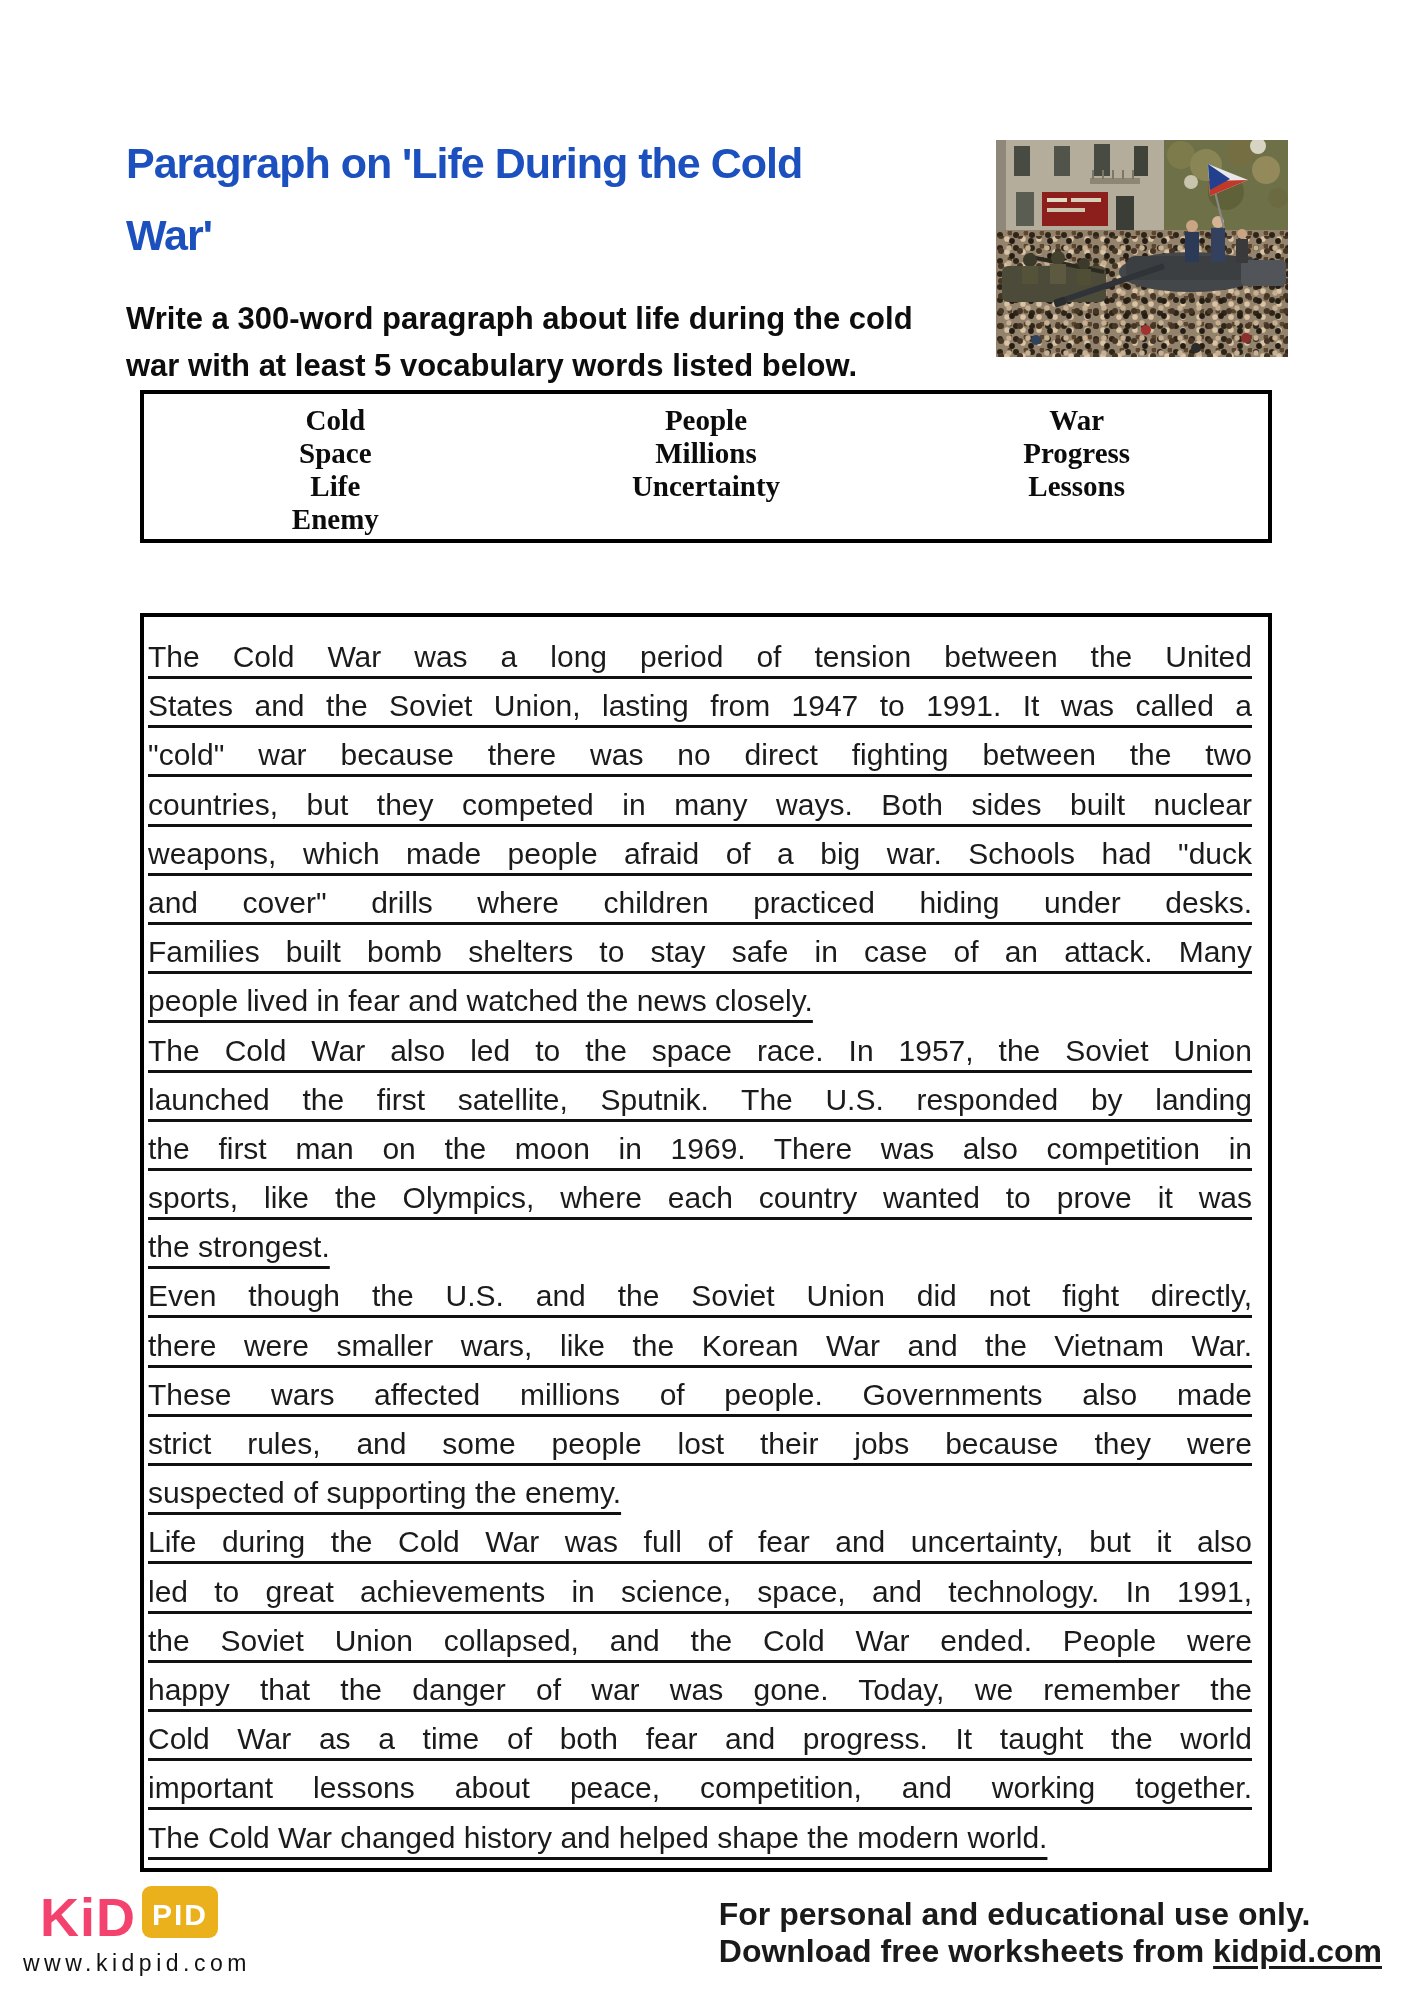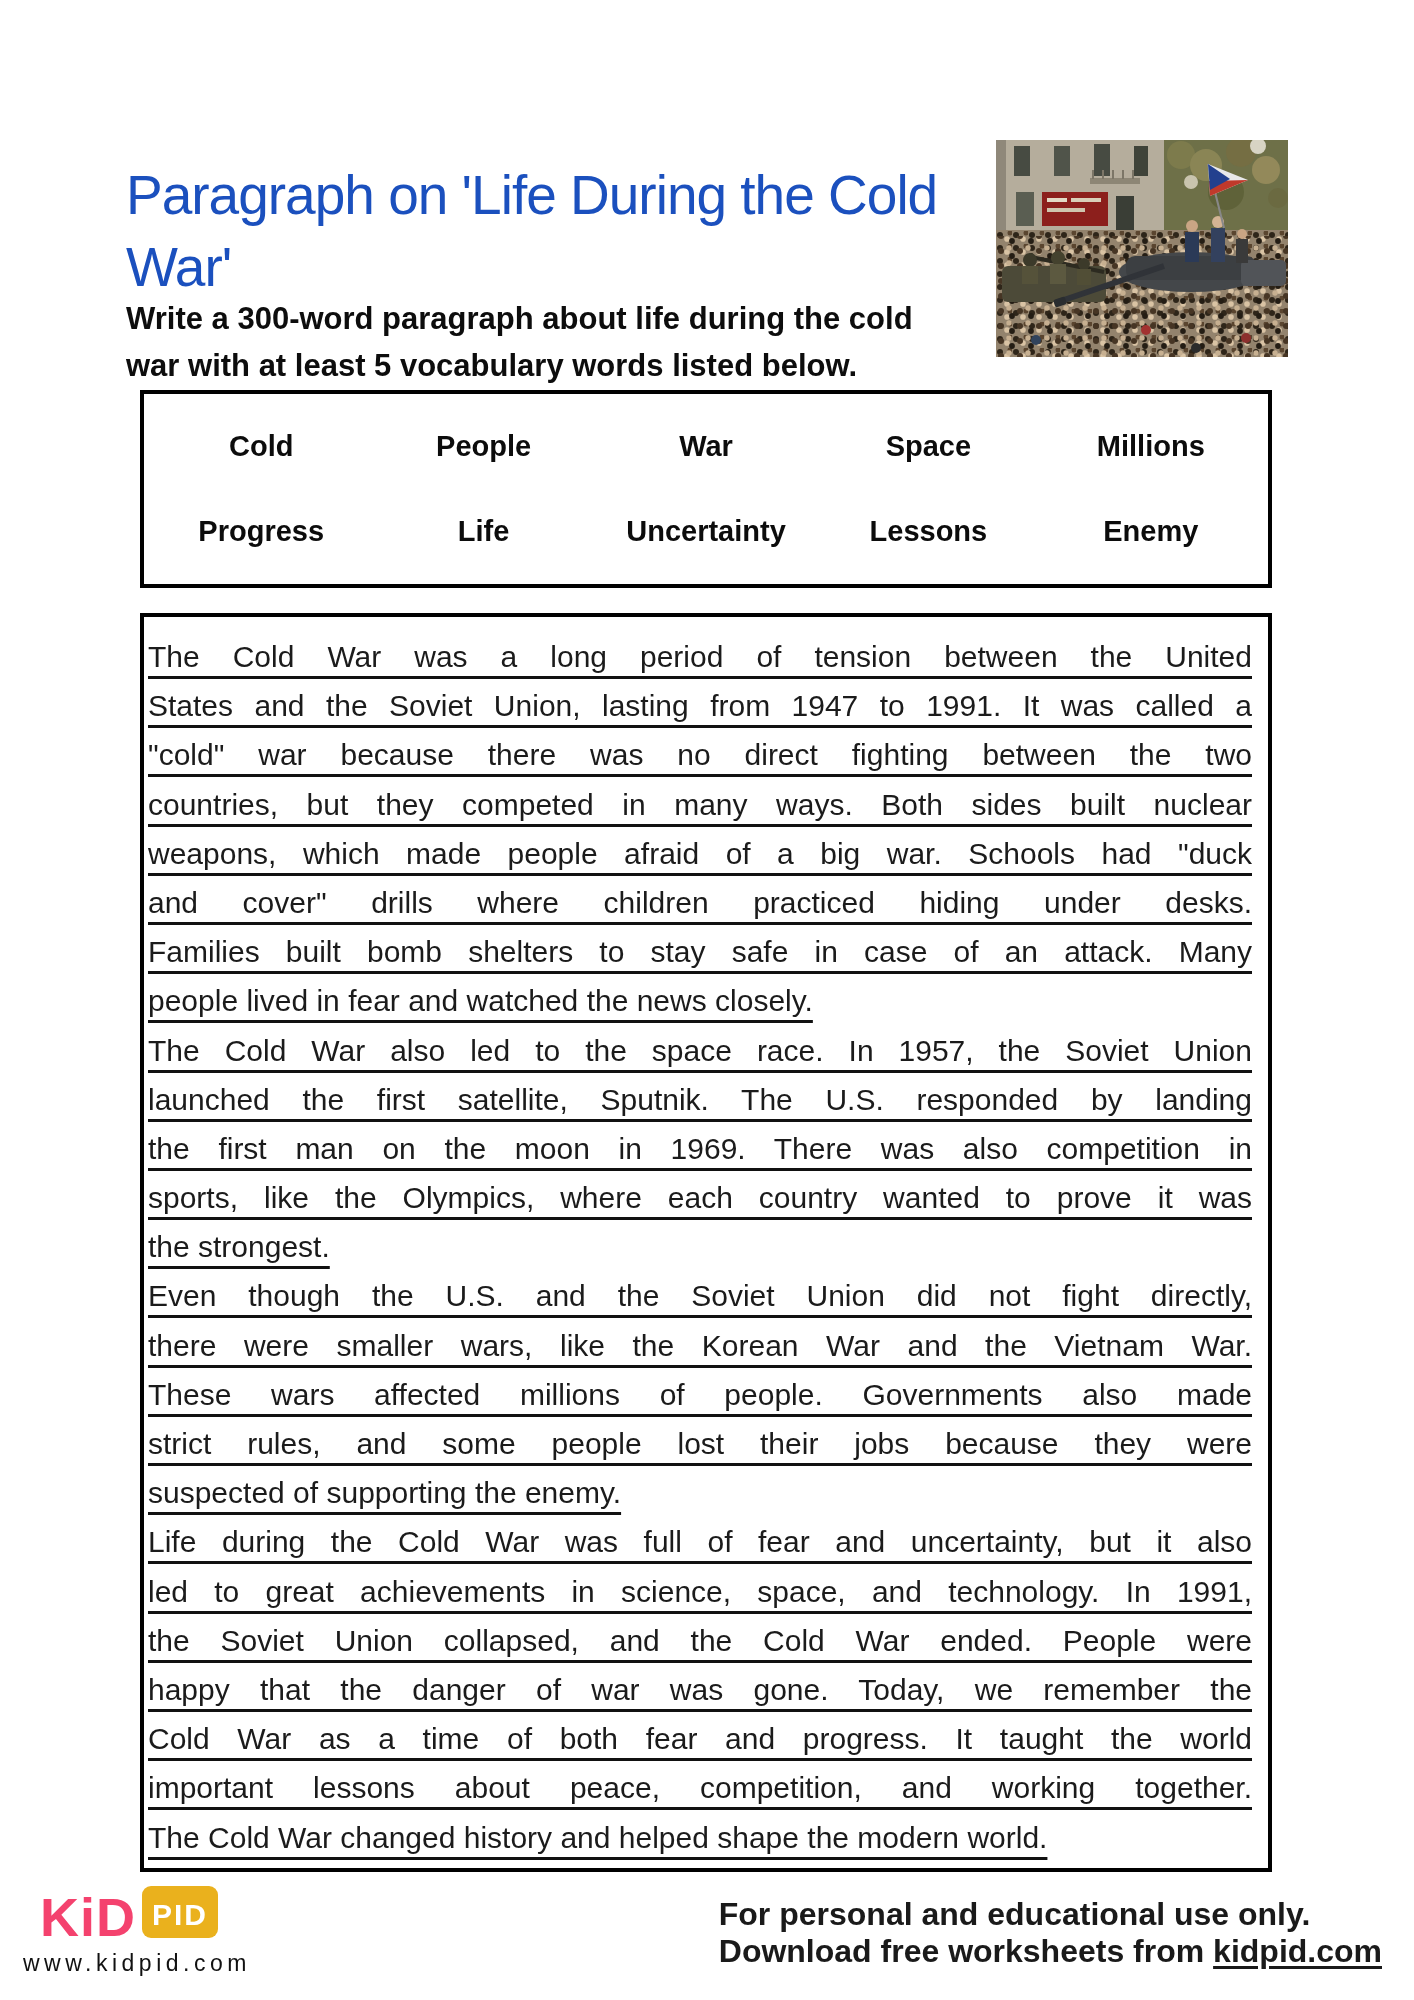"Paragraph on 'Life During the" .title { font-size: 55px -> 43px; font-weight: 400 -> 700; top: 122px -> 98px }
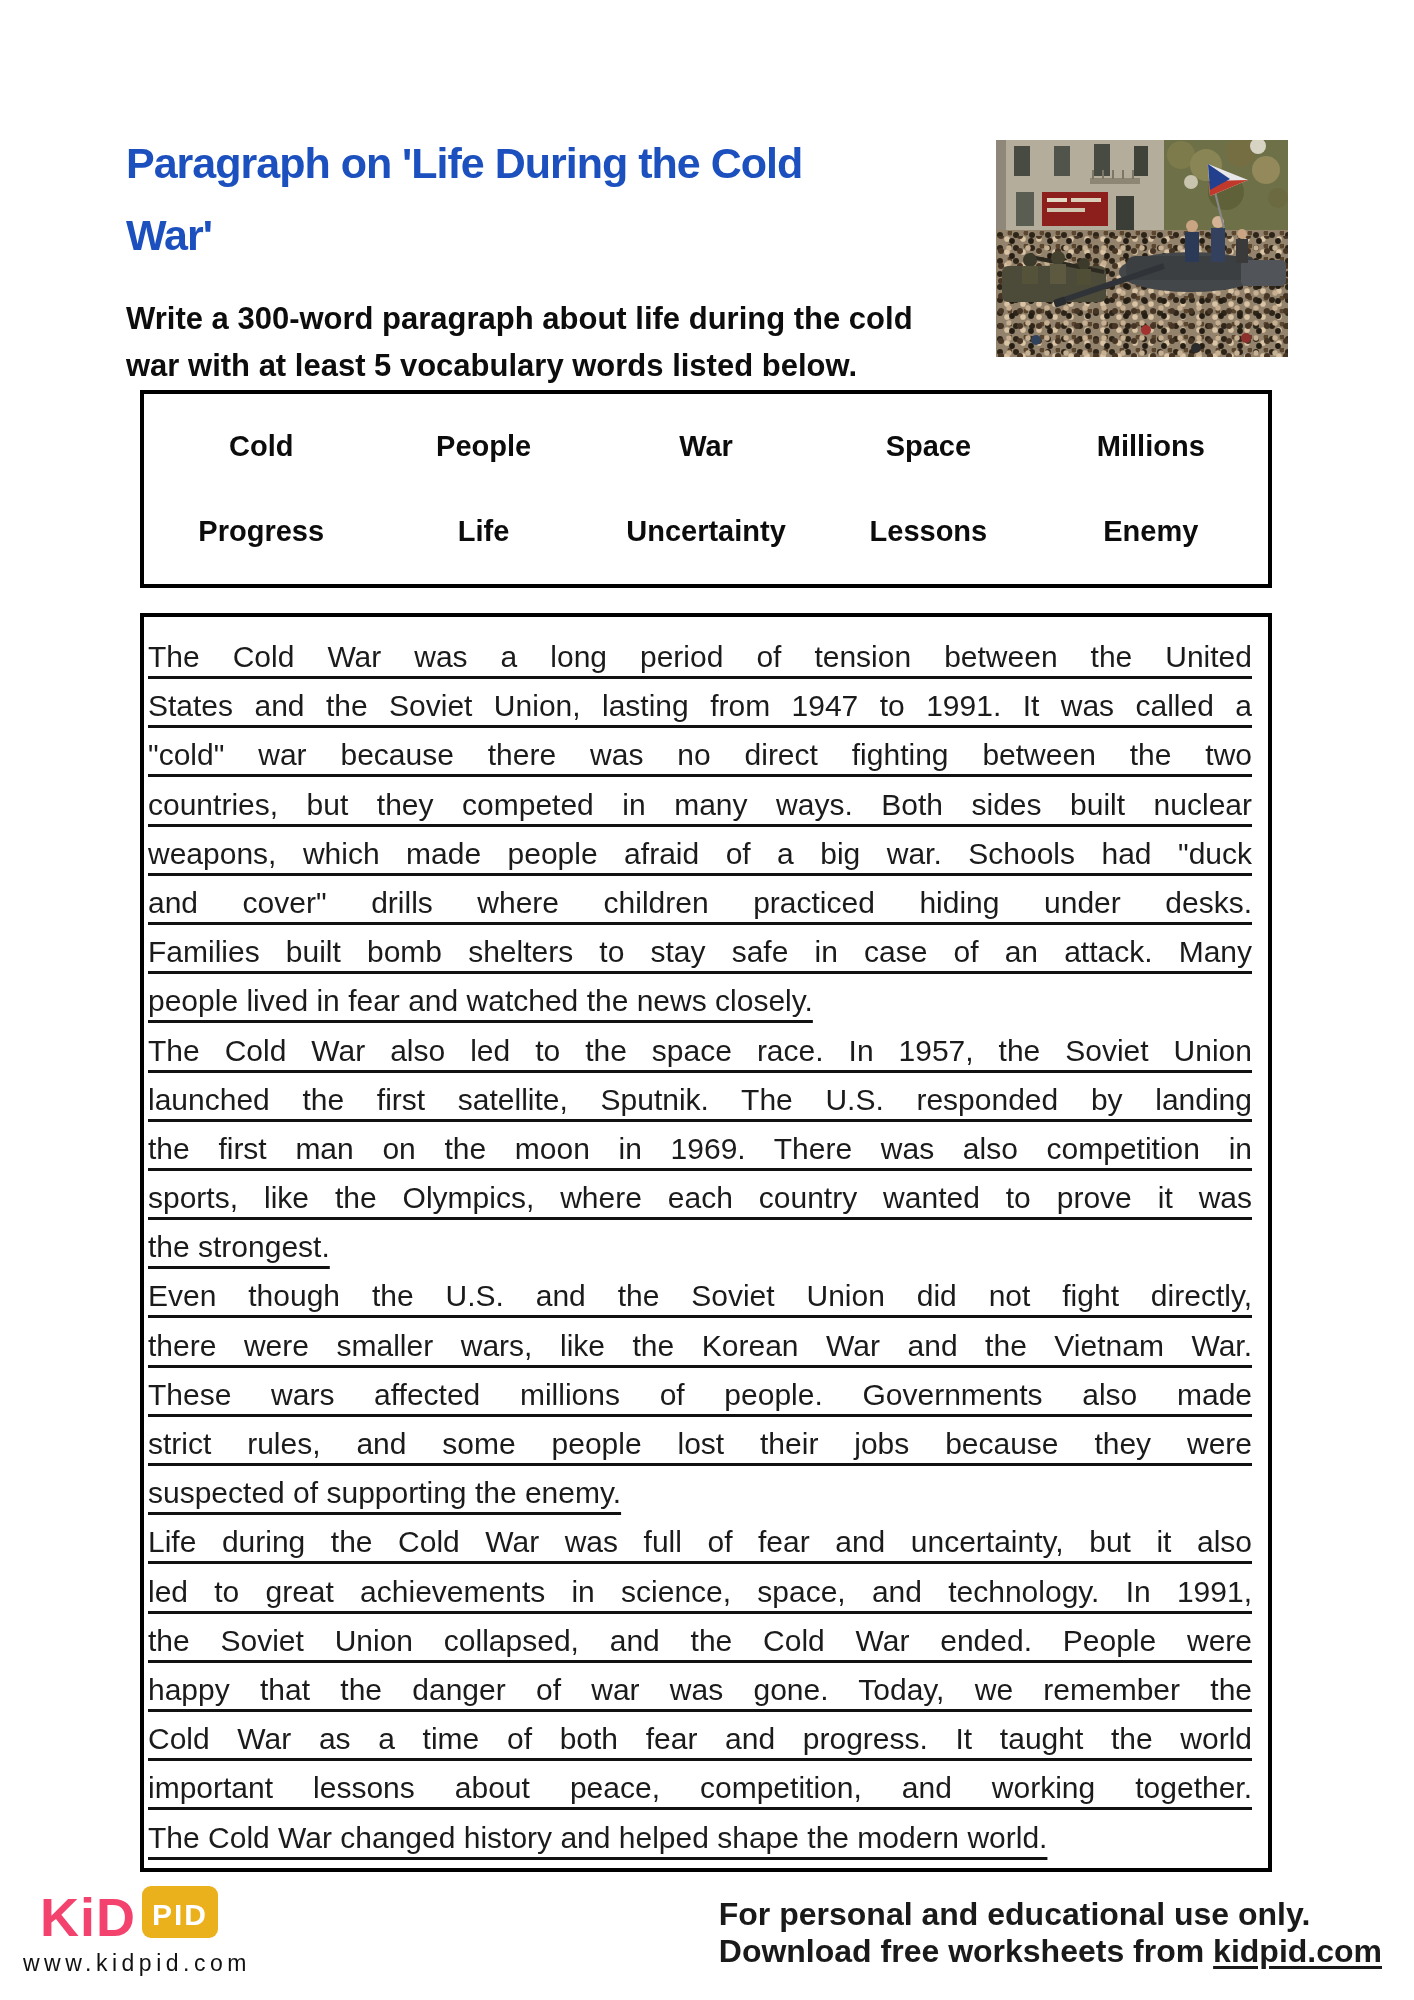"Cold" .vocab-box { font-family: none -> Liberation Serif, serif; grid-template-columns: repeat(5,1fr) -> repeat(3,1fr); height: 198px -> 153px }
